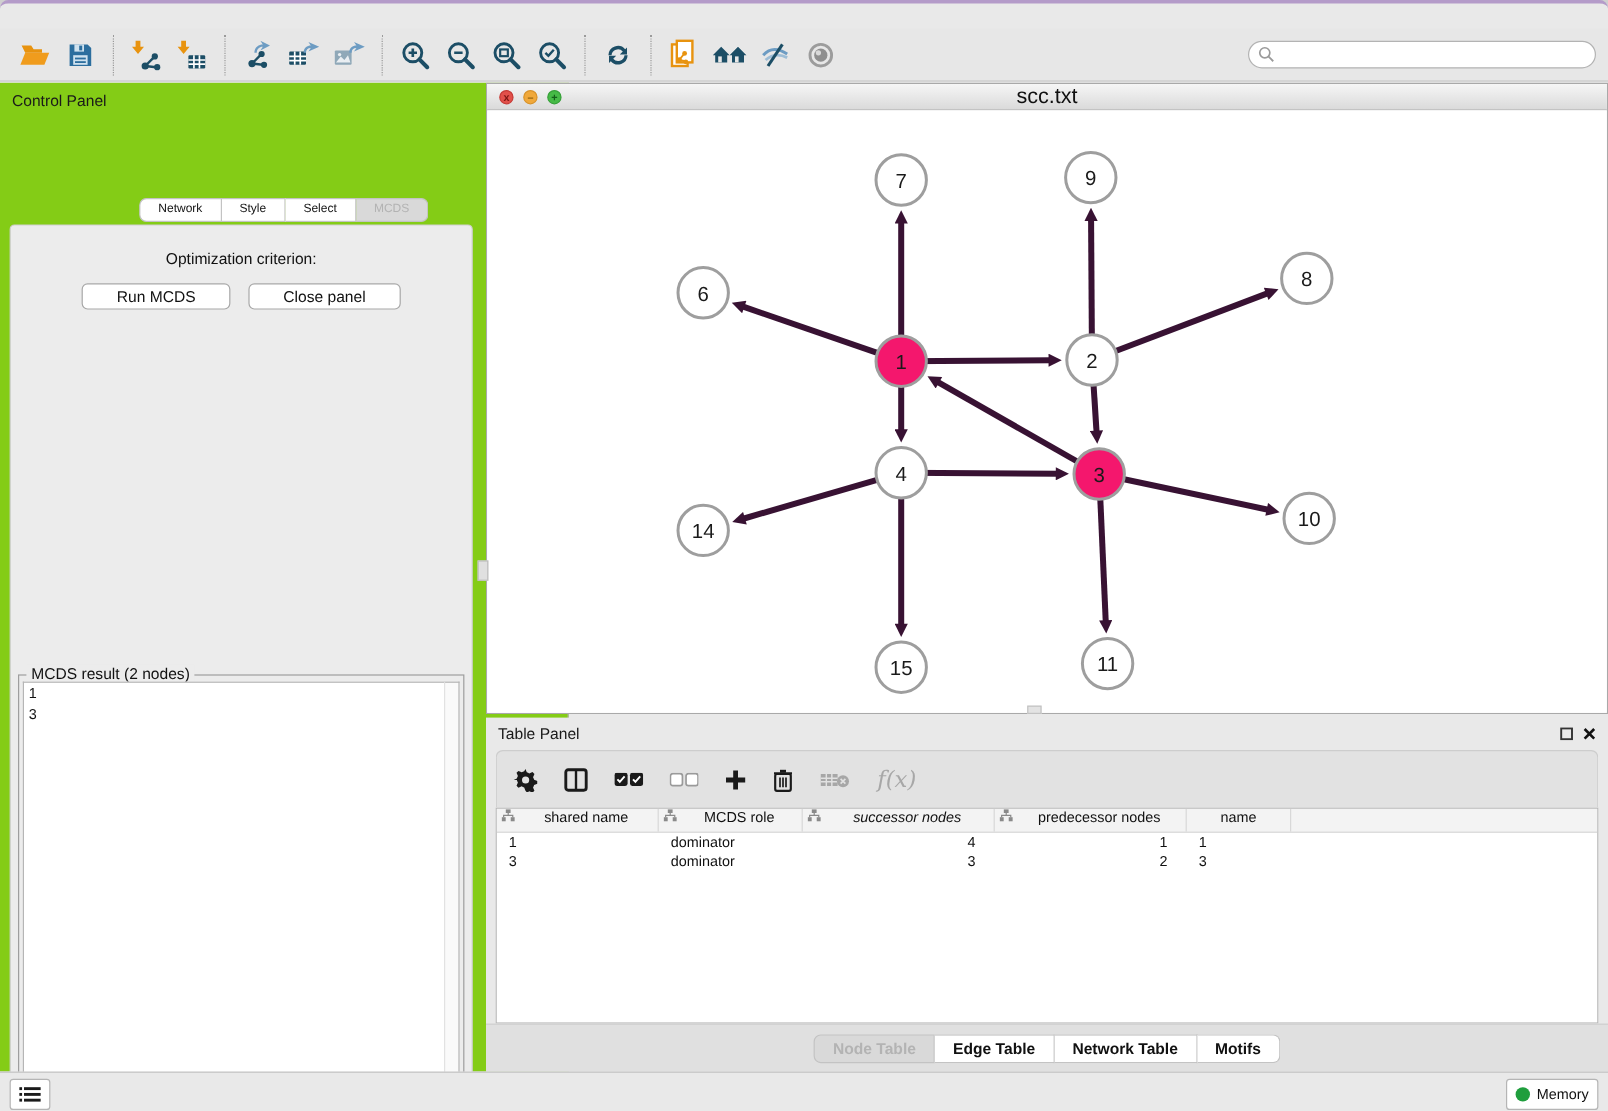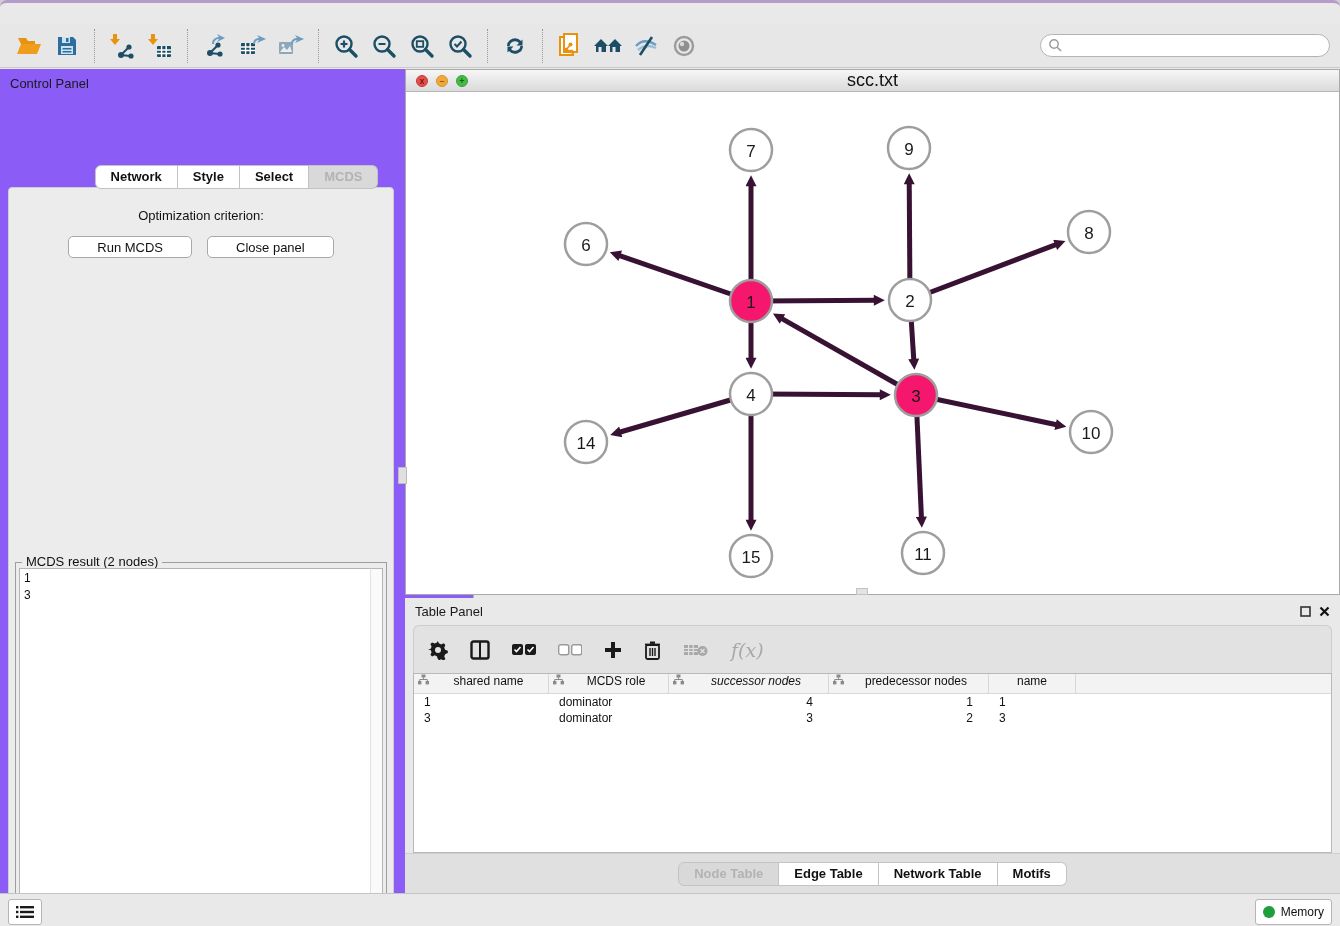"Control Panel" .control-panel { background: #8b5cf6 -> #84cc16 }
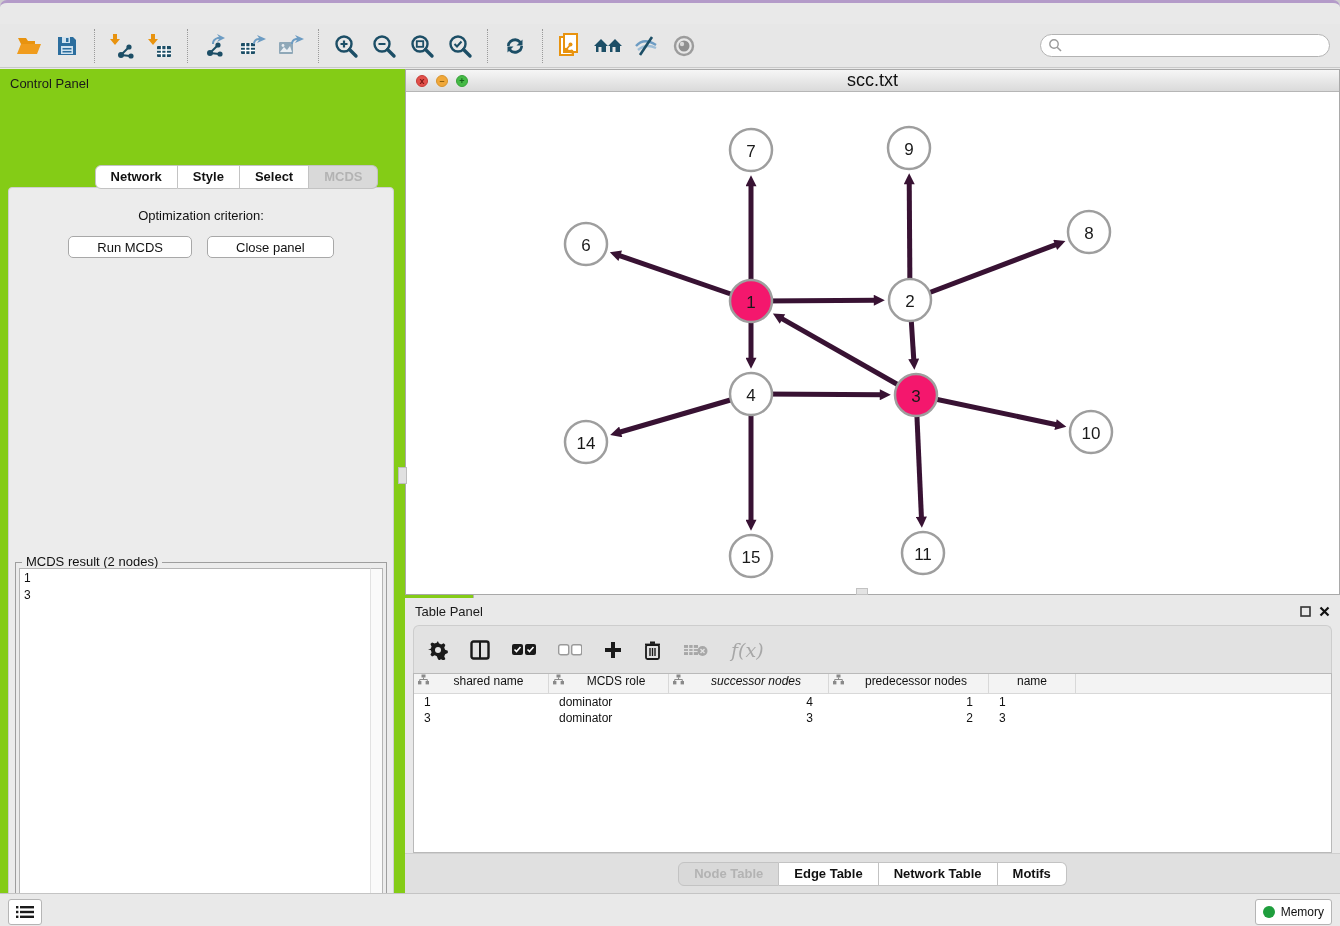"Network" .tabbar .tab { font-size: 13px -> 10px; font-weight: bold -> normal }
